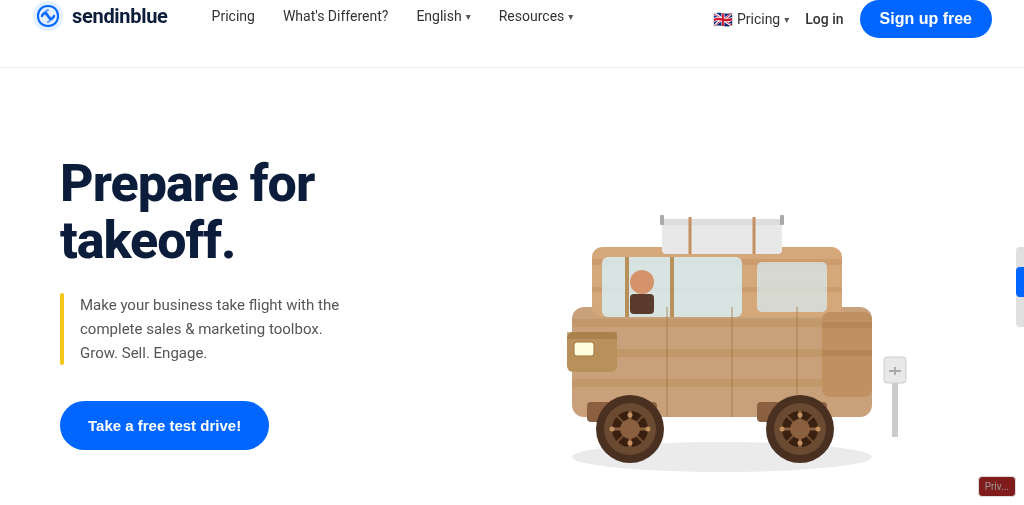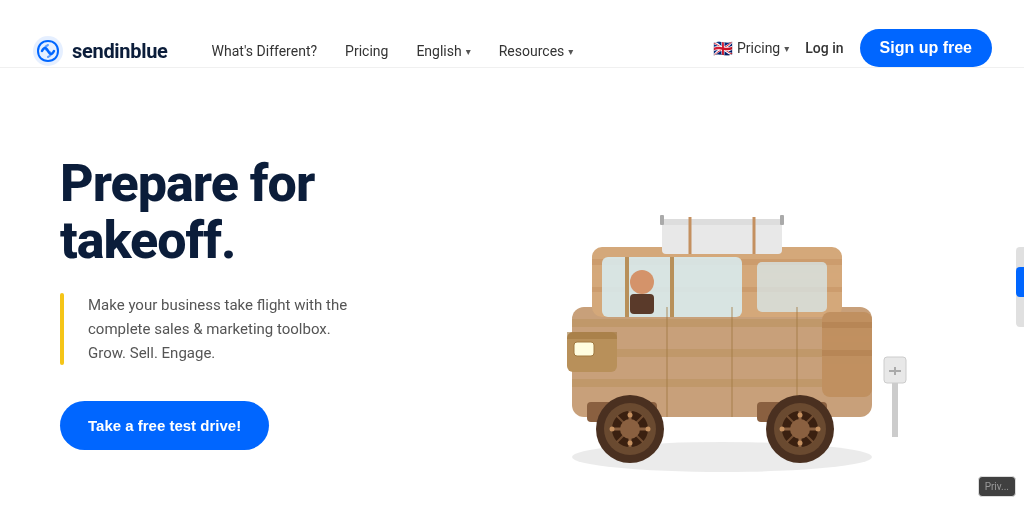"sendinblue" nav { align-items: flex-end -> flex-start }
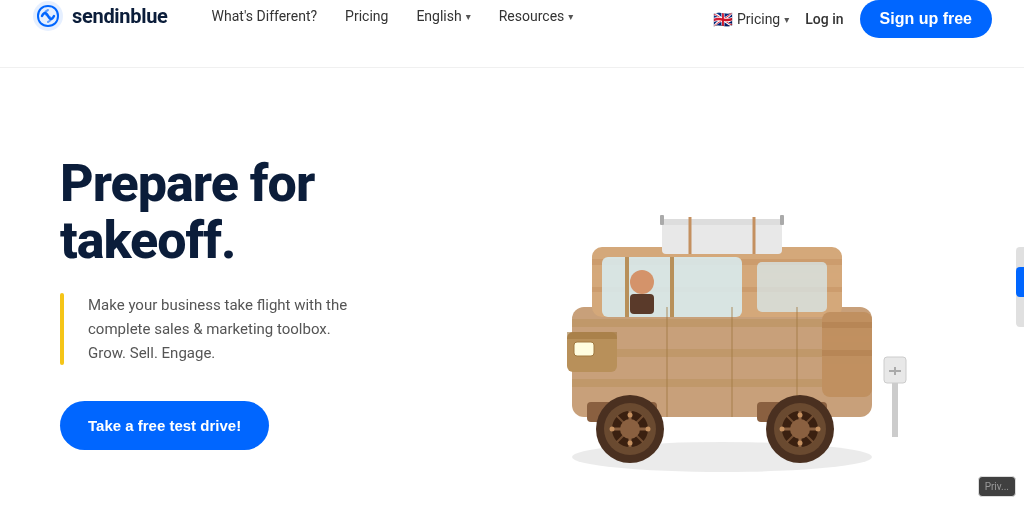"What's Different?" a.nav-link { order: before "Pricing" -> after "Pricing" }
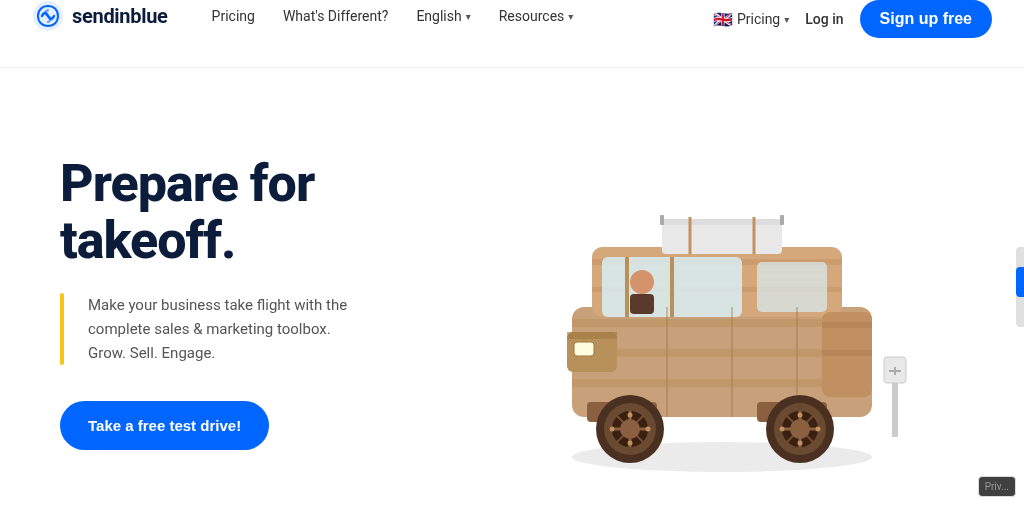"Make your business take flight" .hero-description { gap: 24px -> 16px }
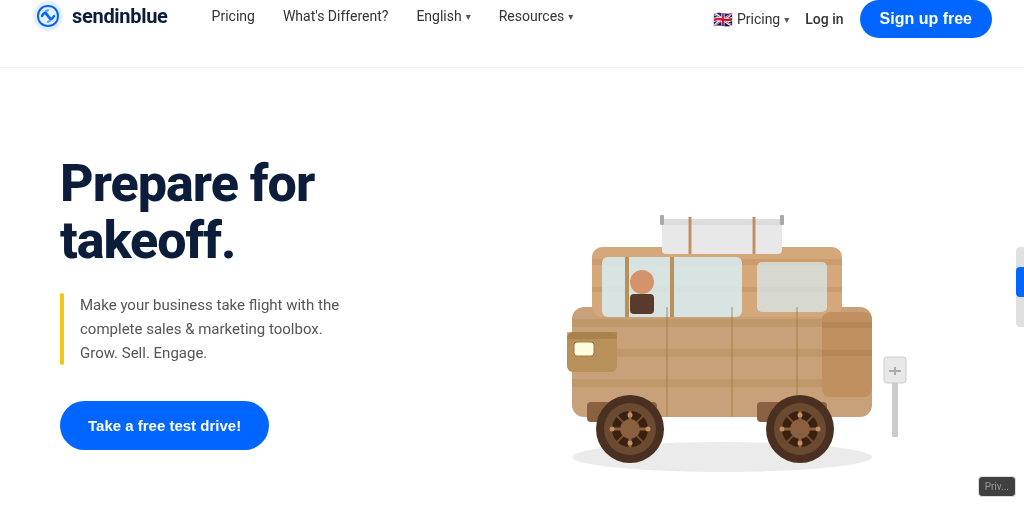"Priv..." .privacy-badge { background: #404040 -> #7f1d1d }
